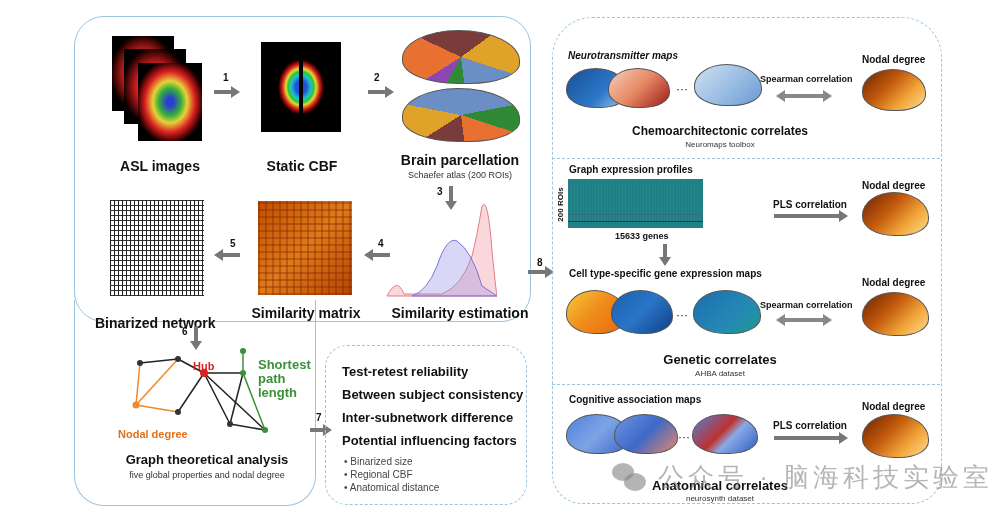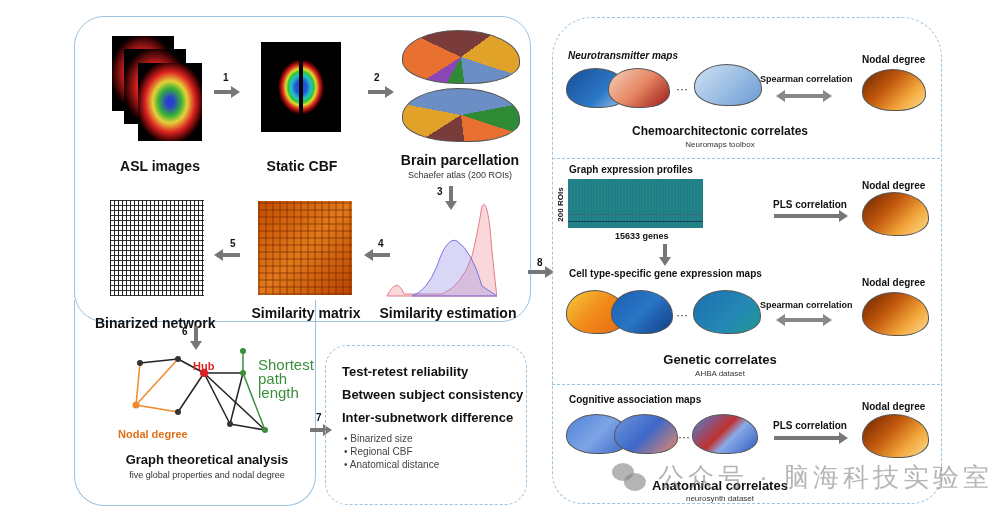"Similarity estimation" div.lbl { left: 378px -> 390px }
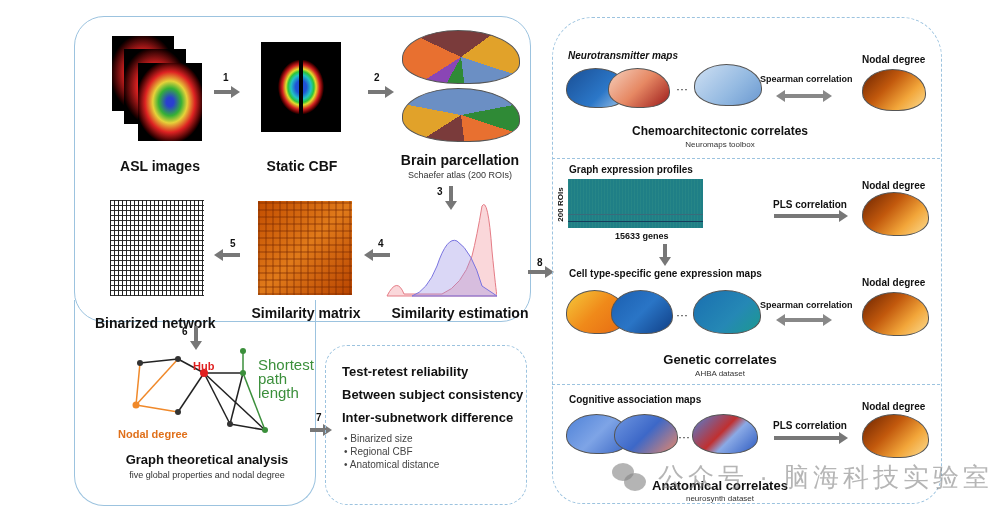"Shortest" div.abs { font-size: 15px -> 13px; font-weight: normal -> bold }
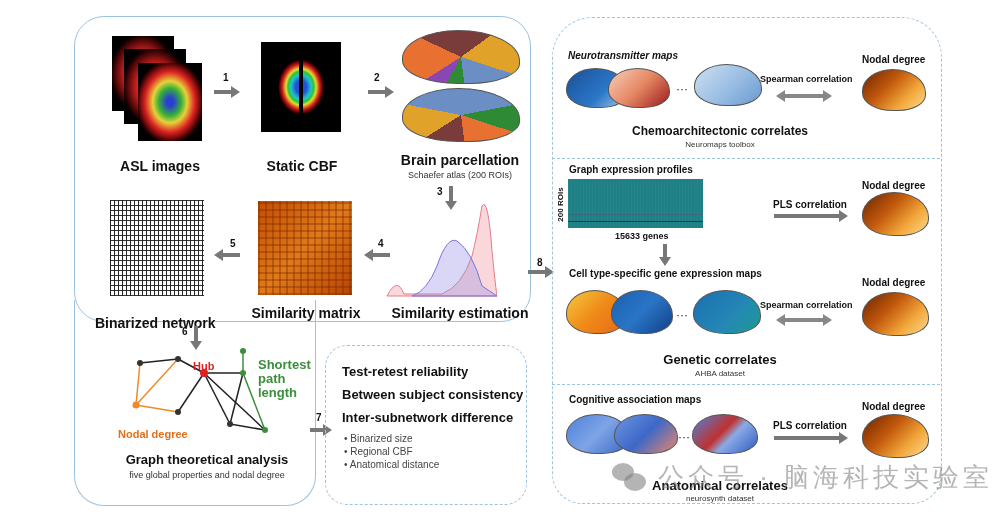"Potential influencing factors" div.list-item { html: none -> <div>Potential influencing factors</div> }
